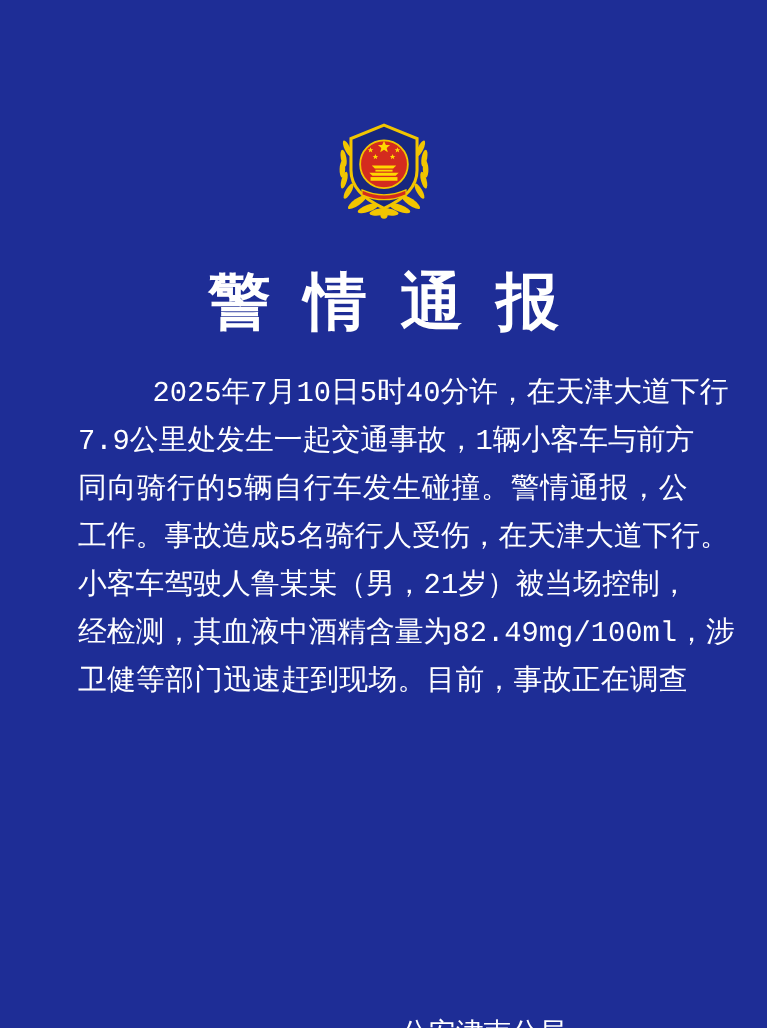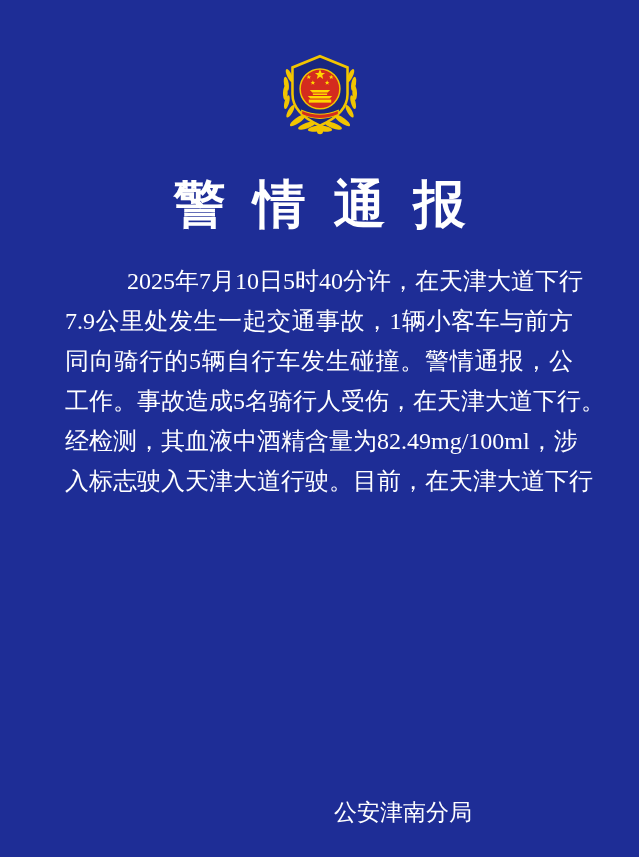"警情通报" .page { margin-top: none -> 48px }
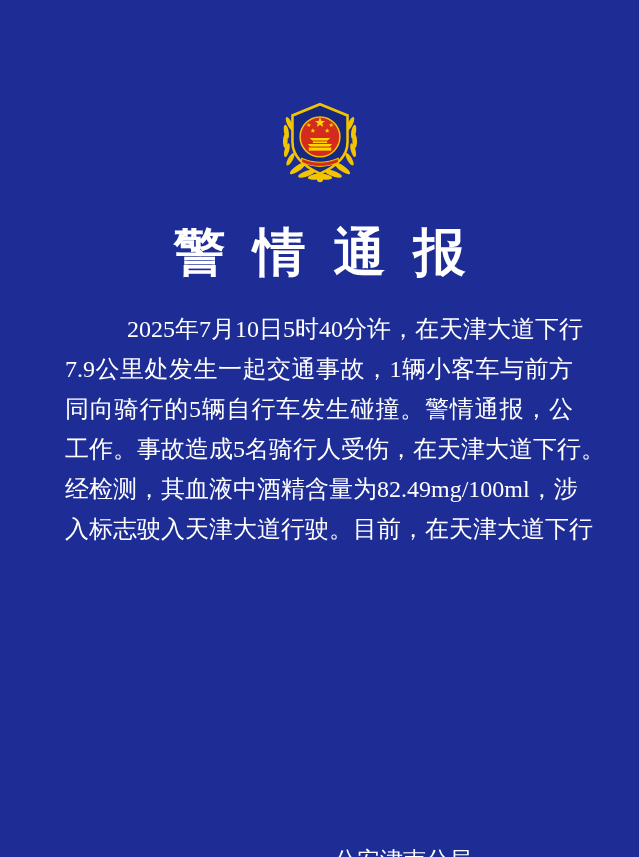"2025年7月10日5时40分许，在天津大道下行" .body-line { font-family: none -> Liberation Mono, monospace }
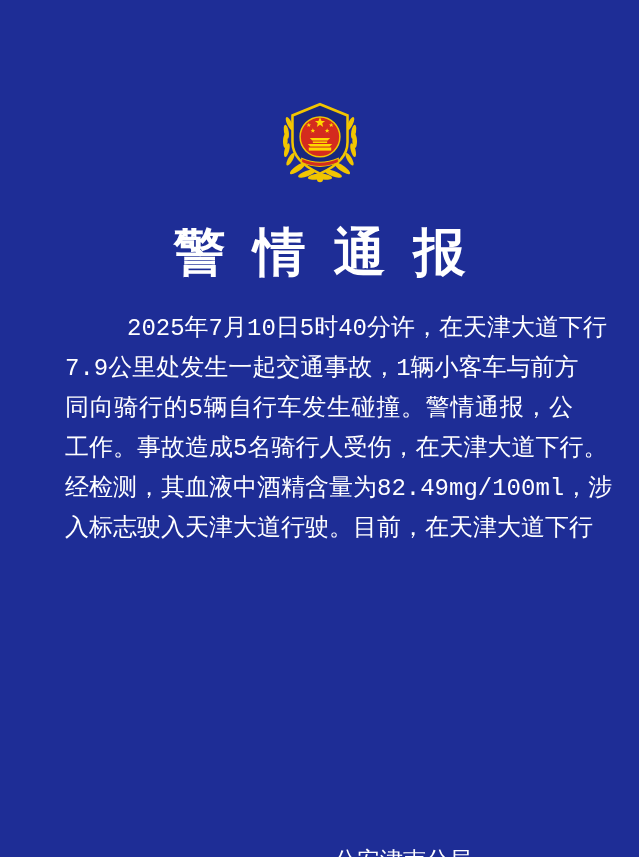"小客车驾驶人鲁某某（男，21岁）被当场控制，" div.body-line { html: none -> <div>小客车驾驶人鲁某某（男，21岁）被当场控制，</div> }
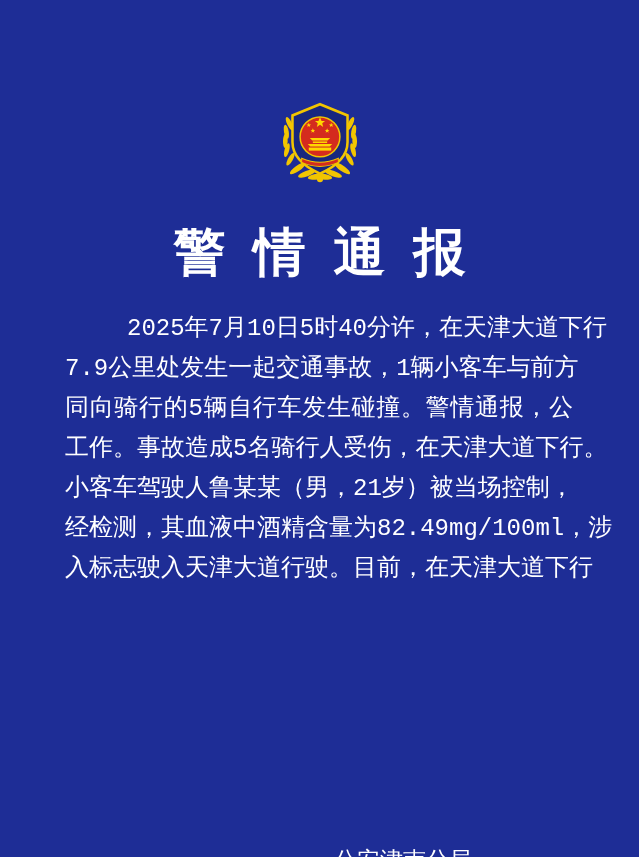"入标志驶入天津大道行驶。目前，在天津大道下行" div.body-line { text: 入标志驶入天津大道行驶。目前，在天津大道下行 -> 卫健等部门迅速赶到现场。目前，事故正在调查 }
